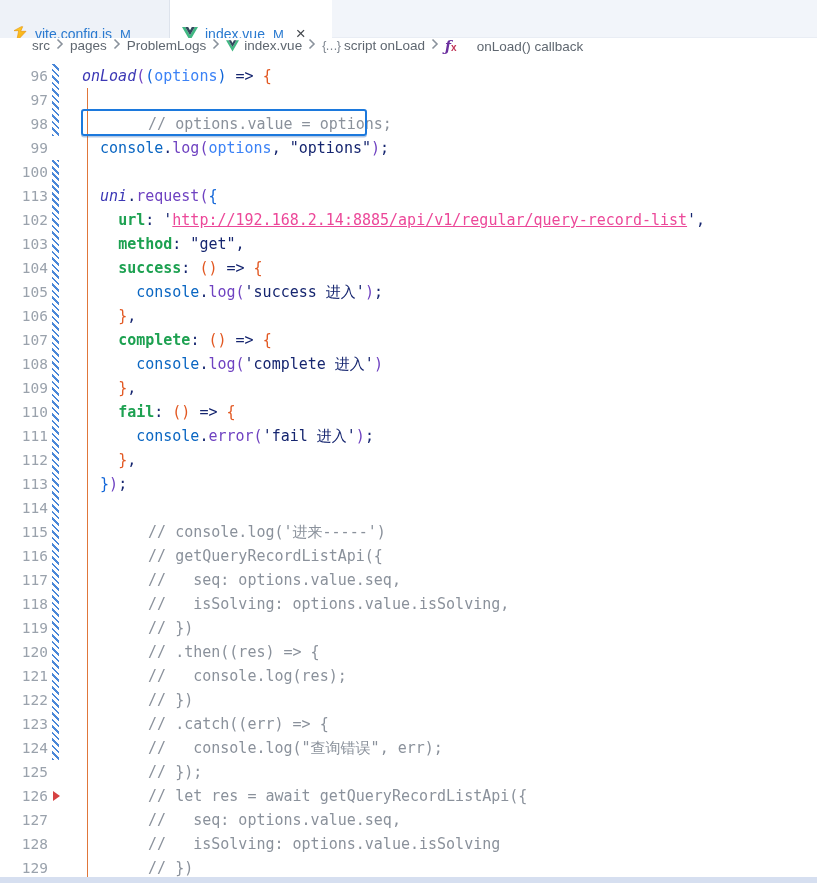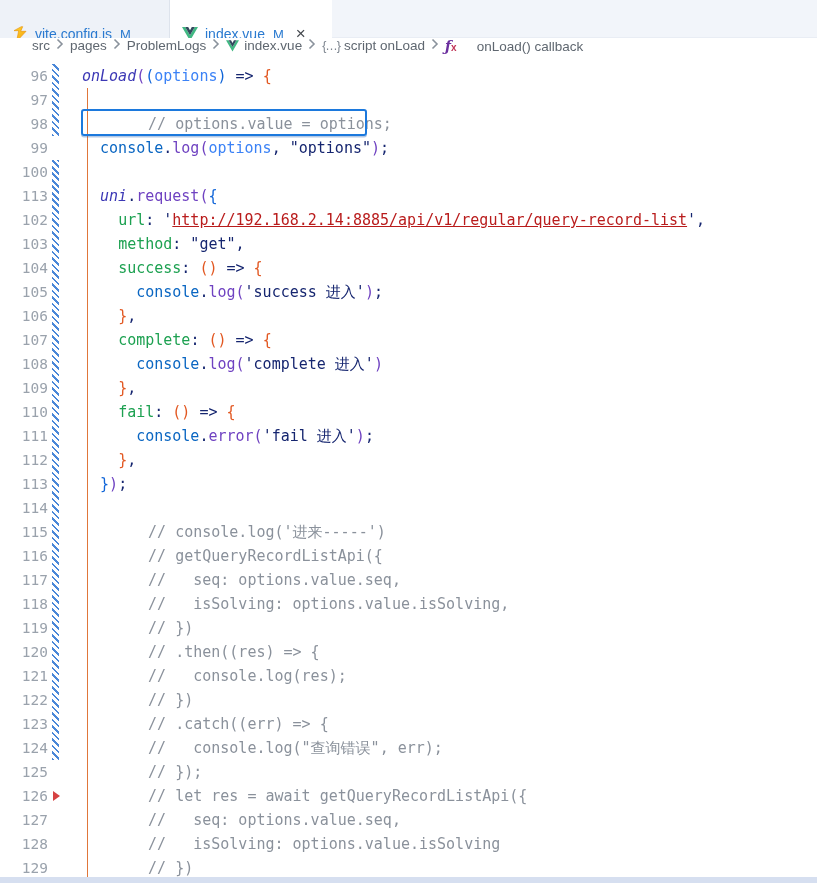"url" .gr { font-weight: none -> bold }
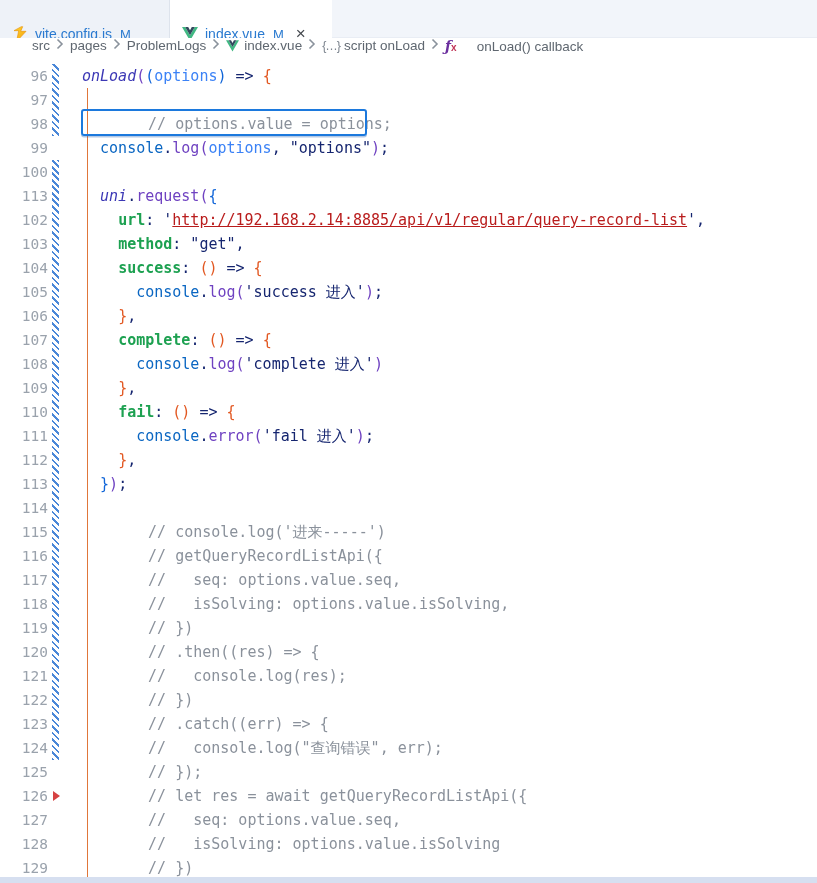"http://192.168.2.14:8885/api/v1/regular/" .url { color: #b91c1c -> #ec4899 }
